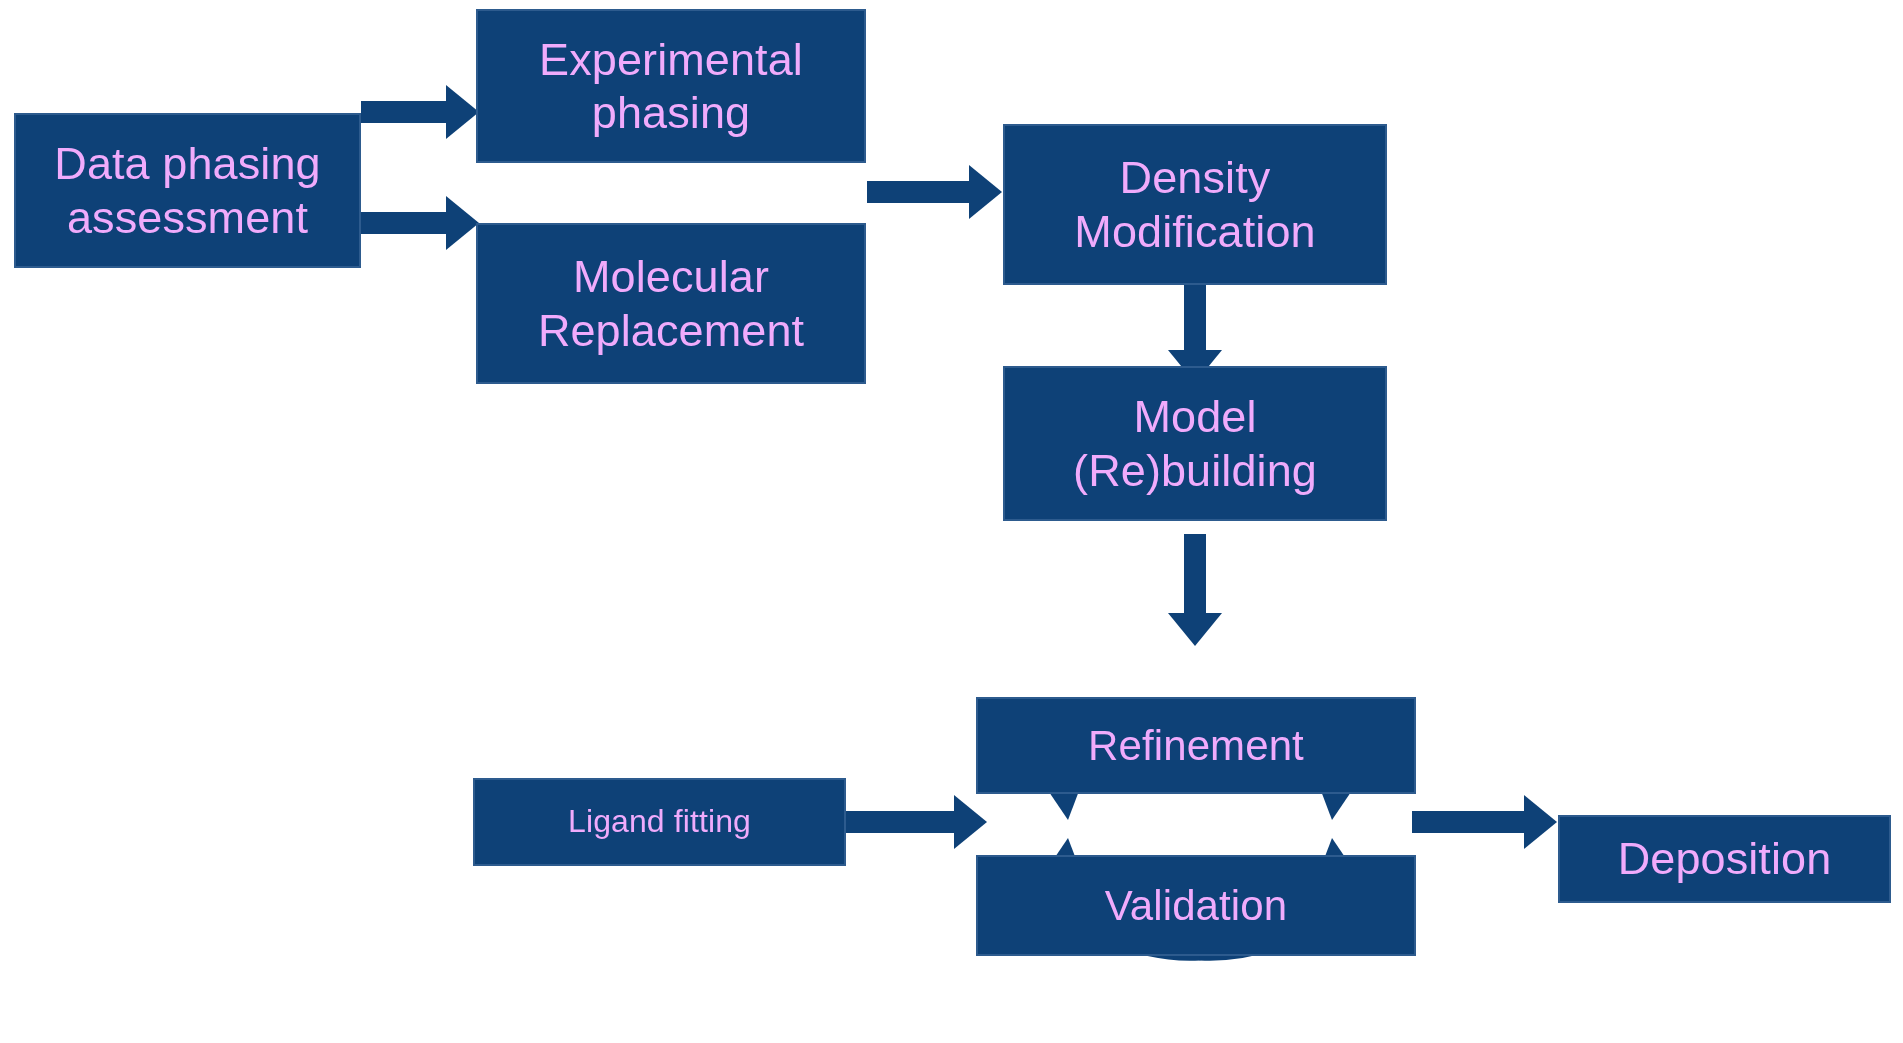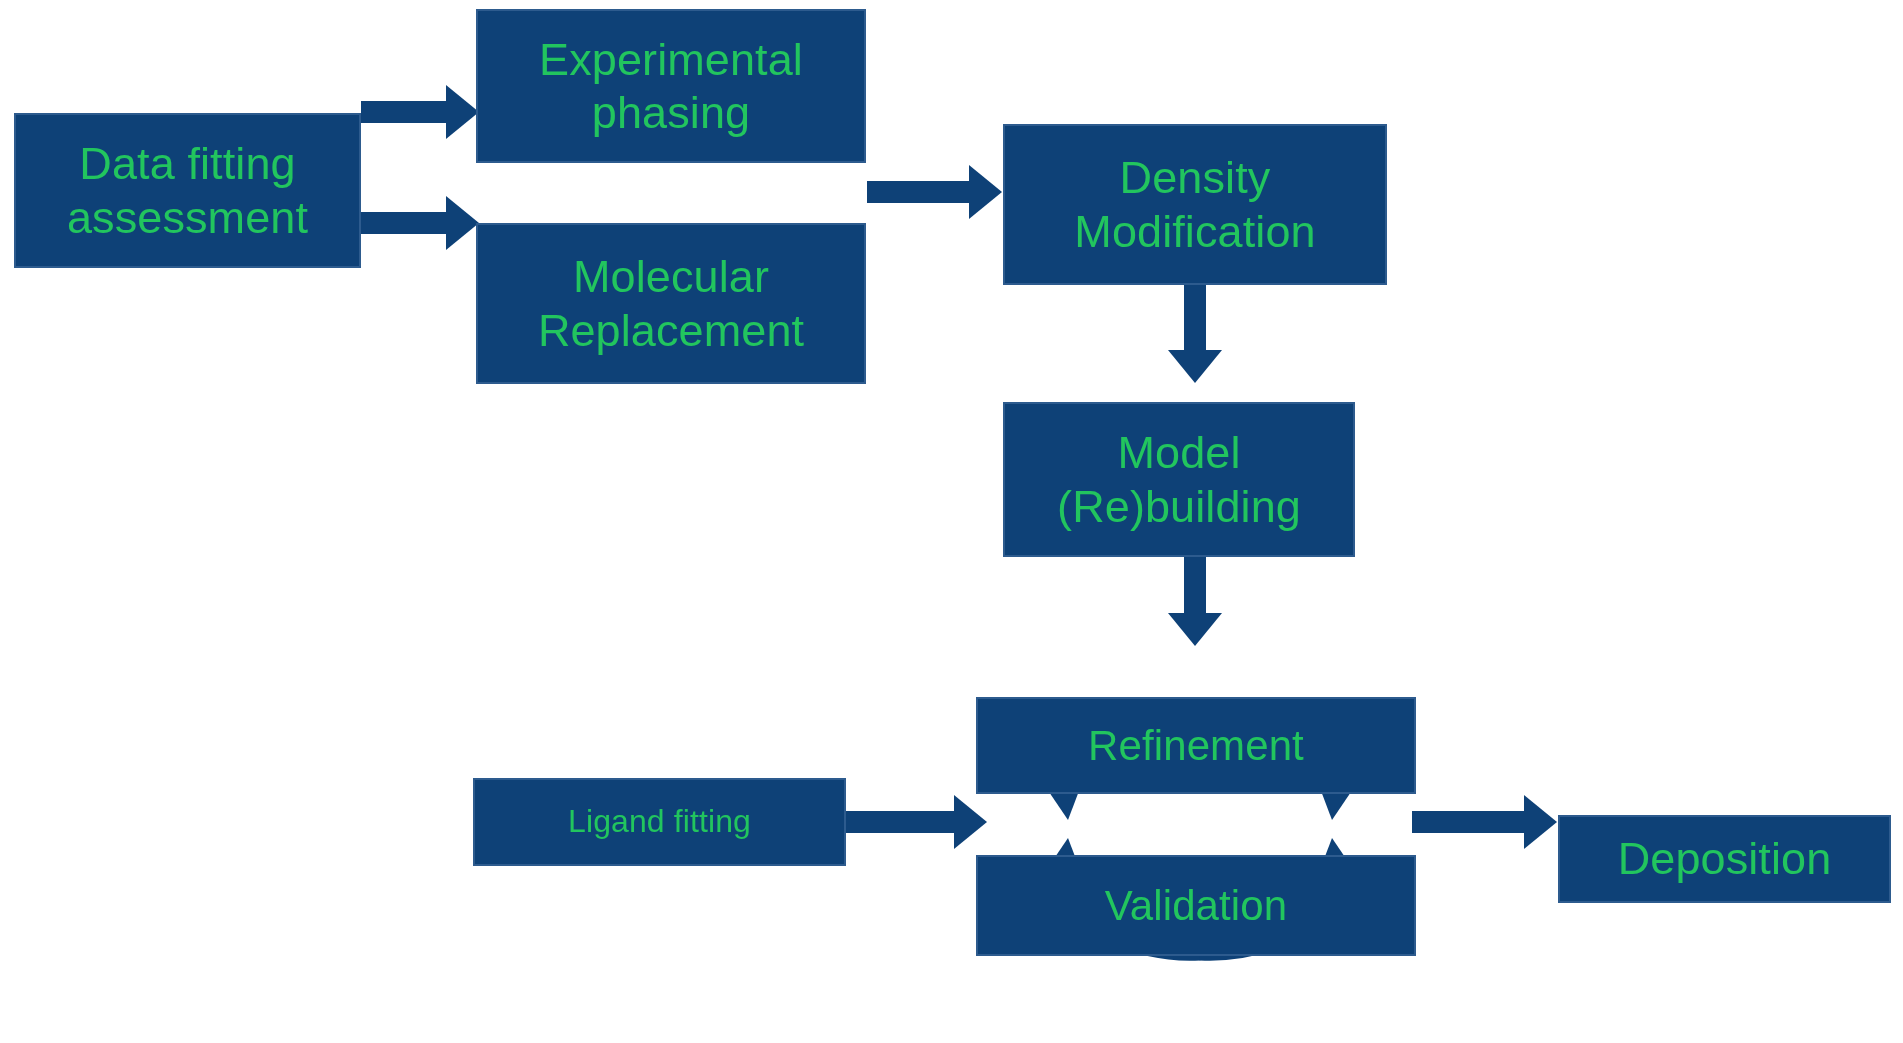"Experimental" .node { color: #22c55e -> #f0abfc }
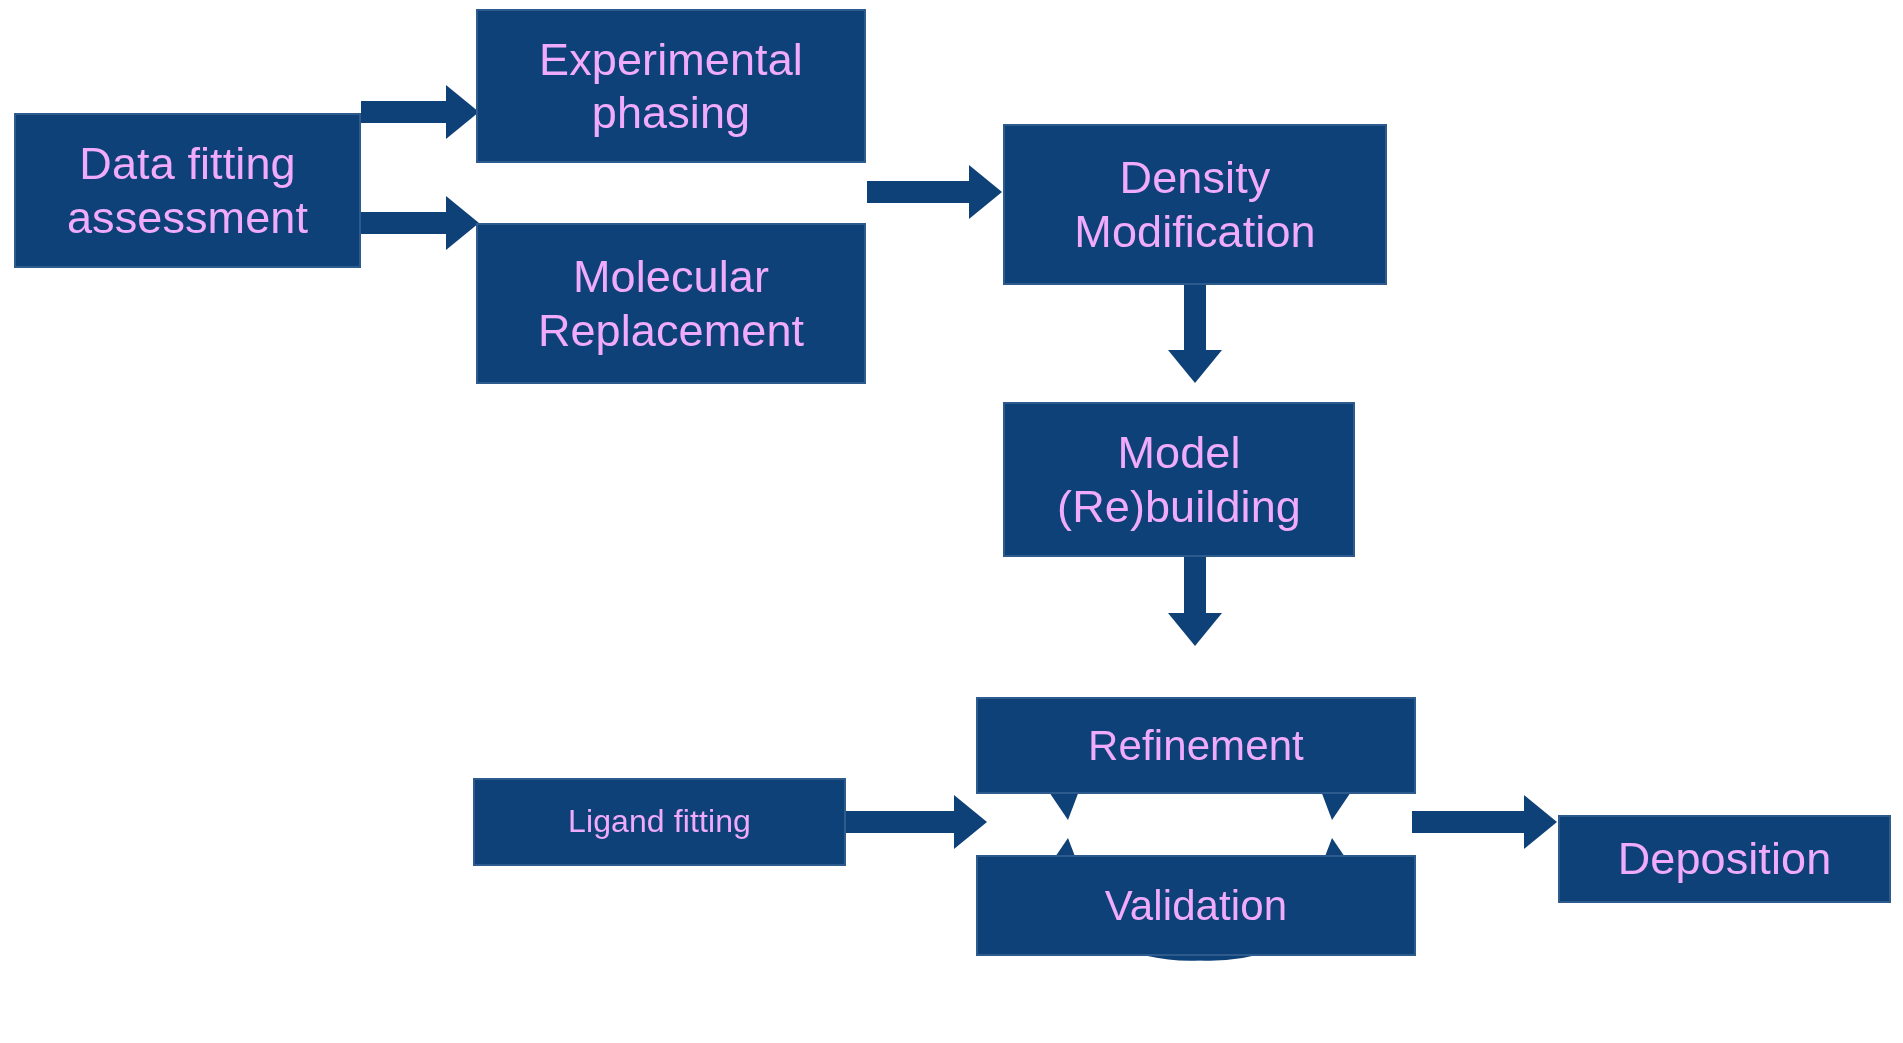"Data fitting" div.node { text: fitting -> phasing }
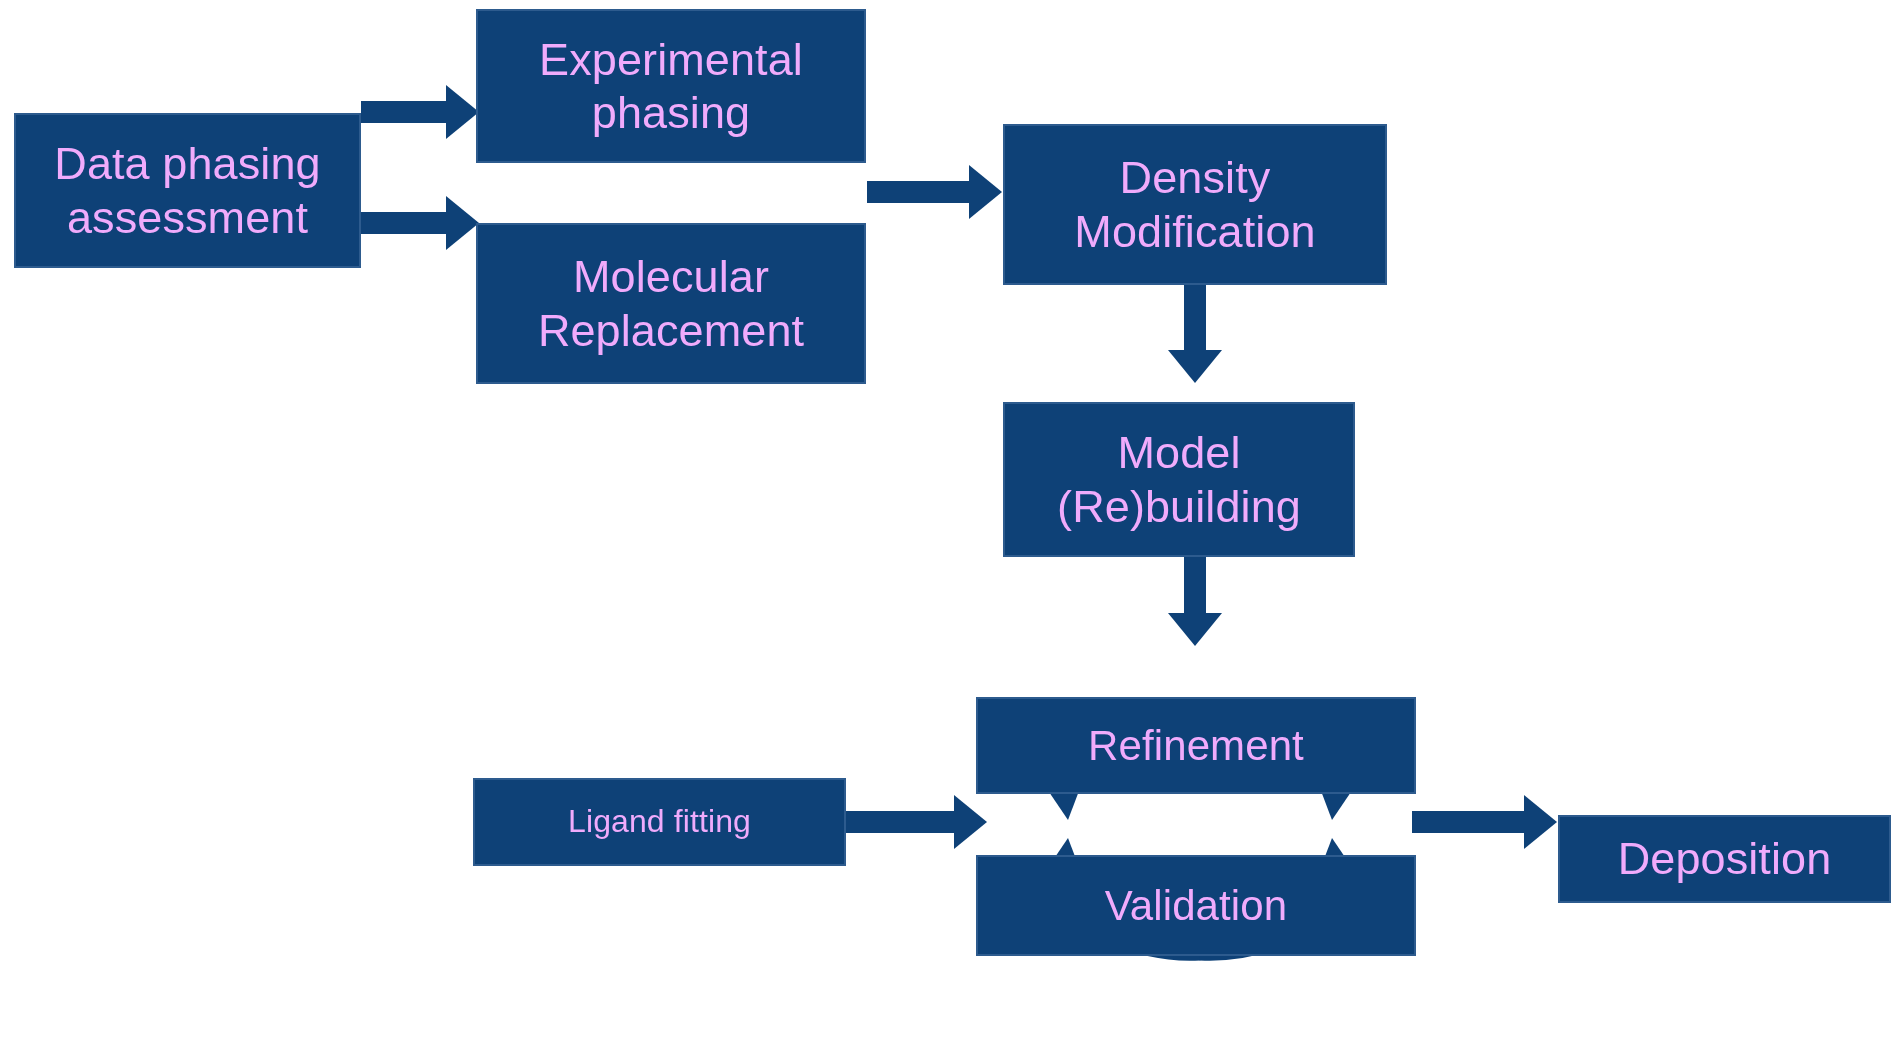"Model" #node-model-rebuilding { top: 402px -> 366px; width: 352px -> 384px }
